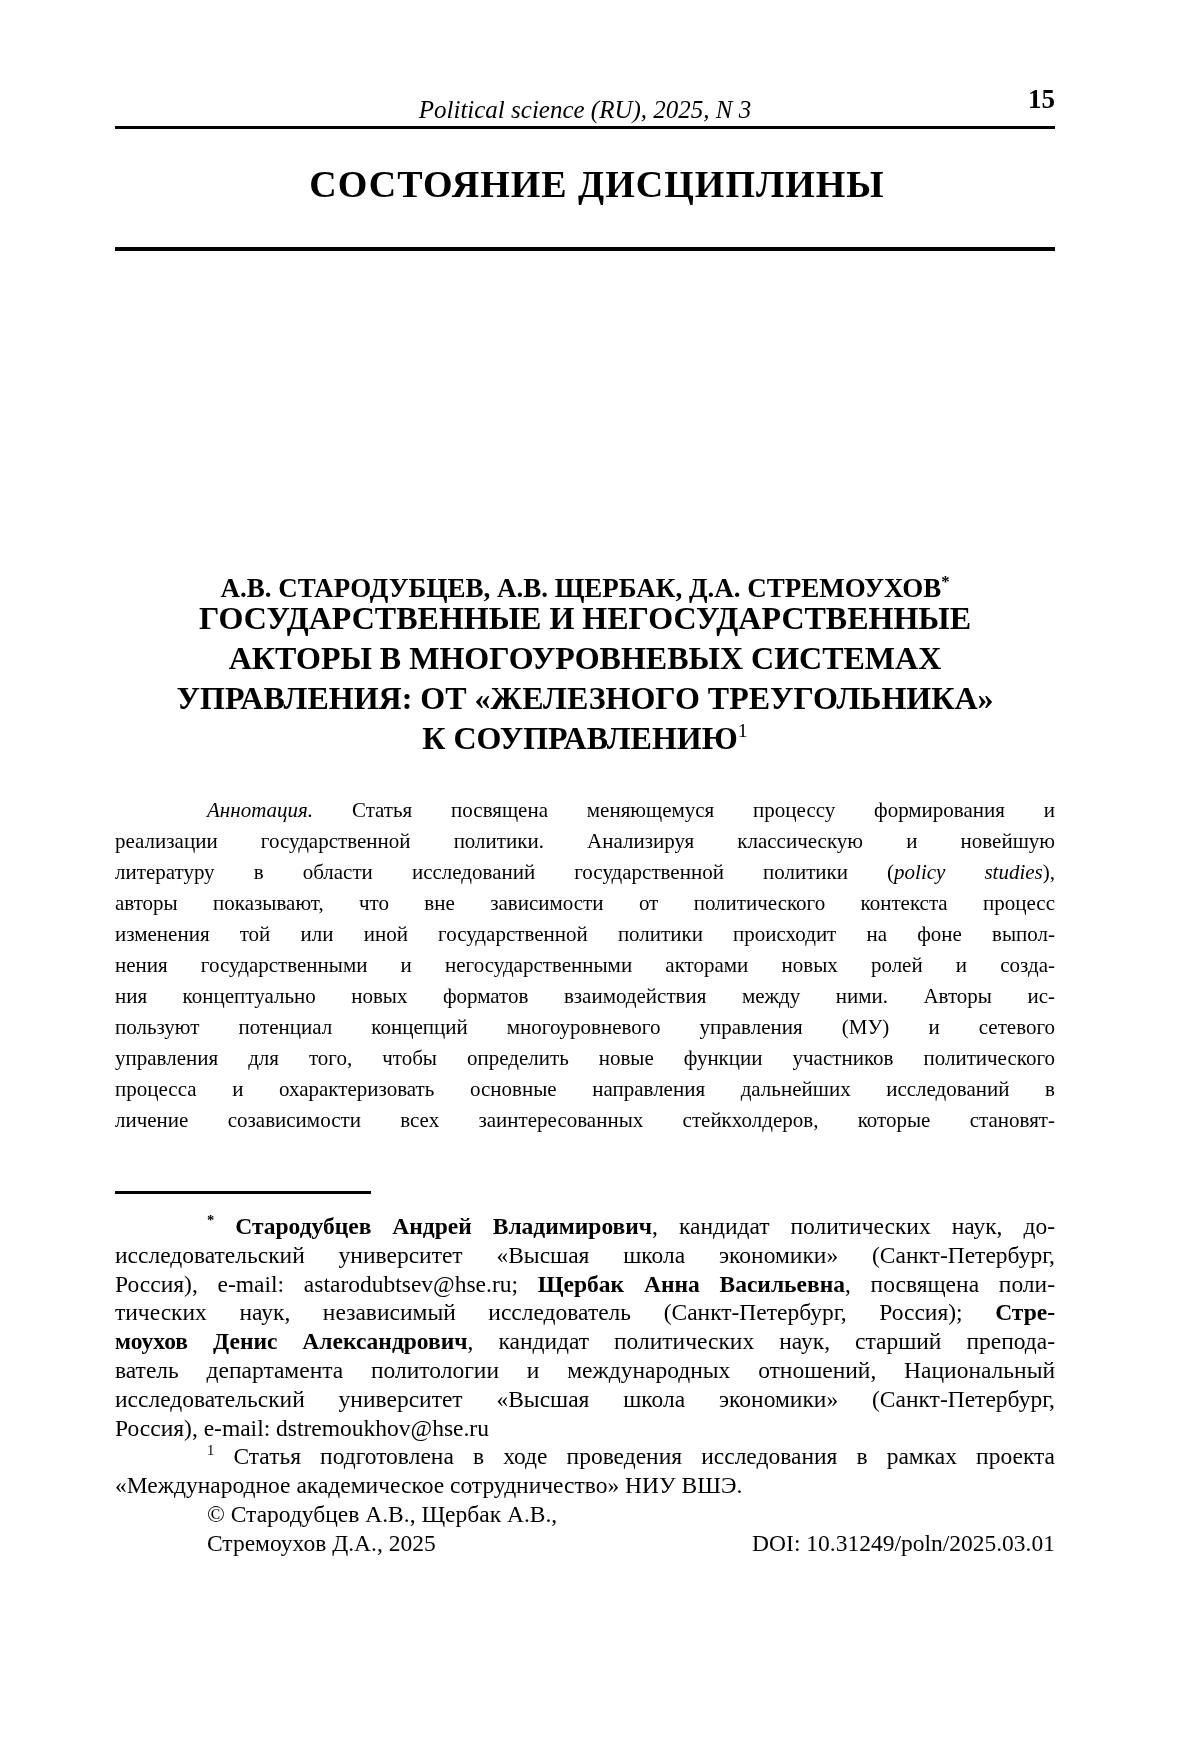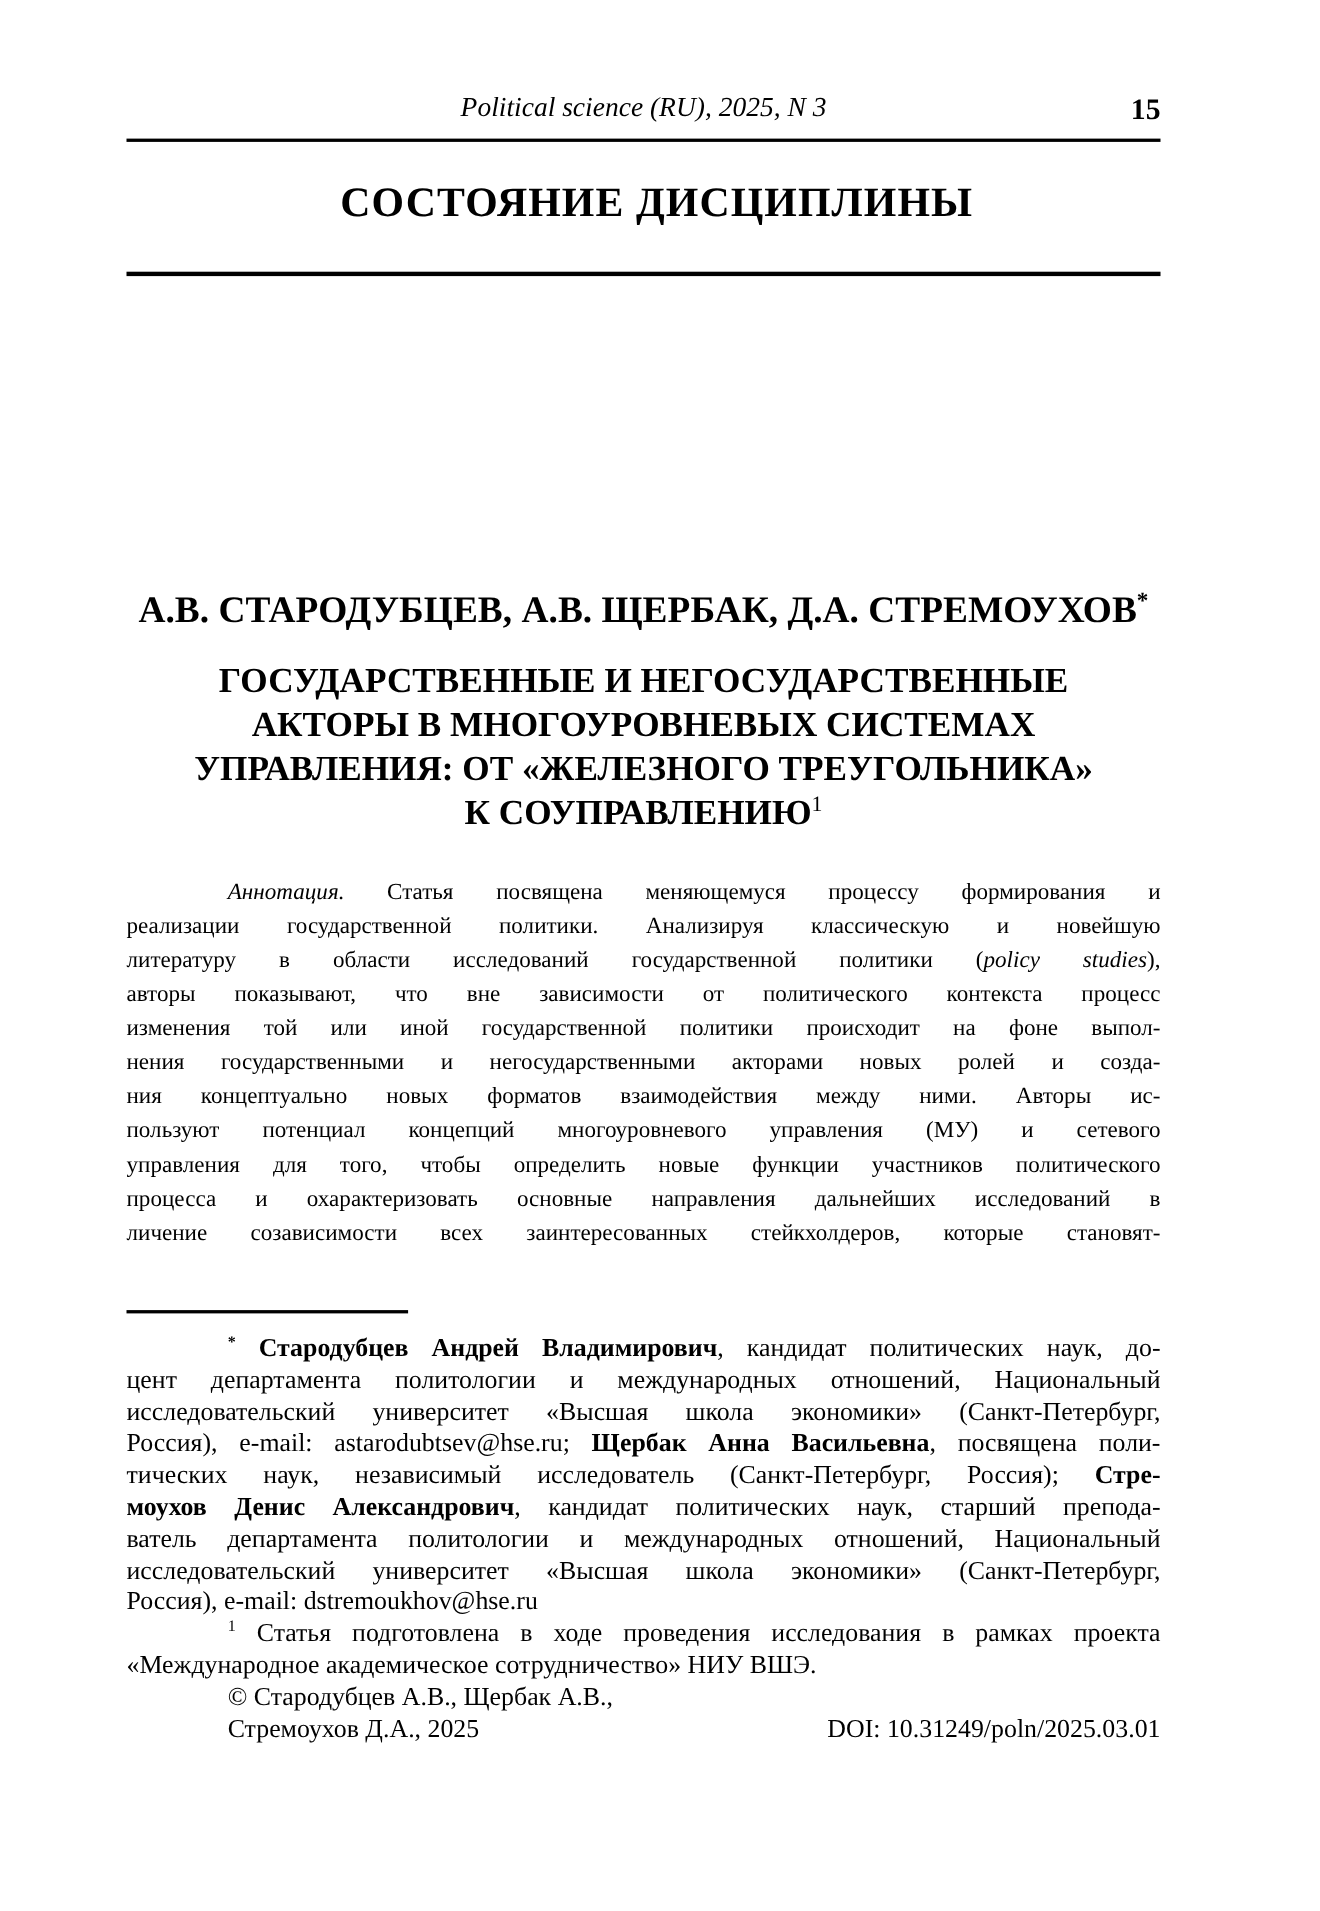"Political science (RU), 2025, N" .journal-ref { top: 0 -> 12px }
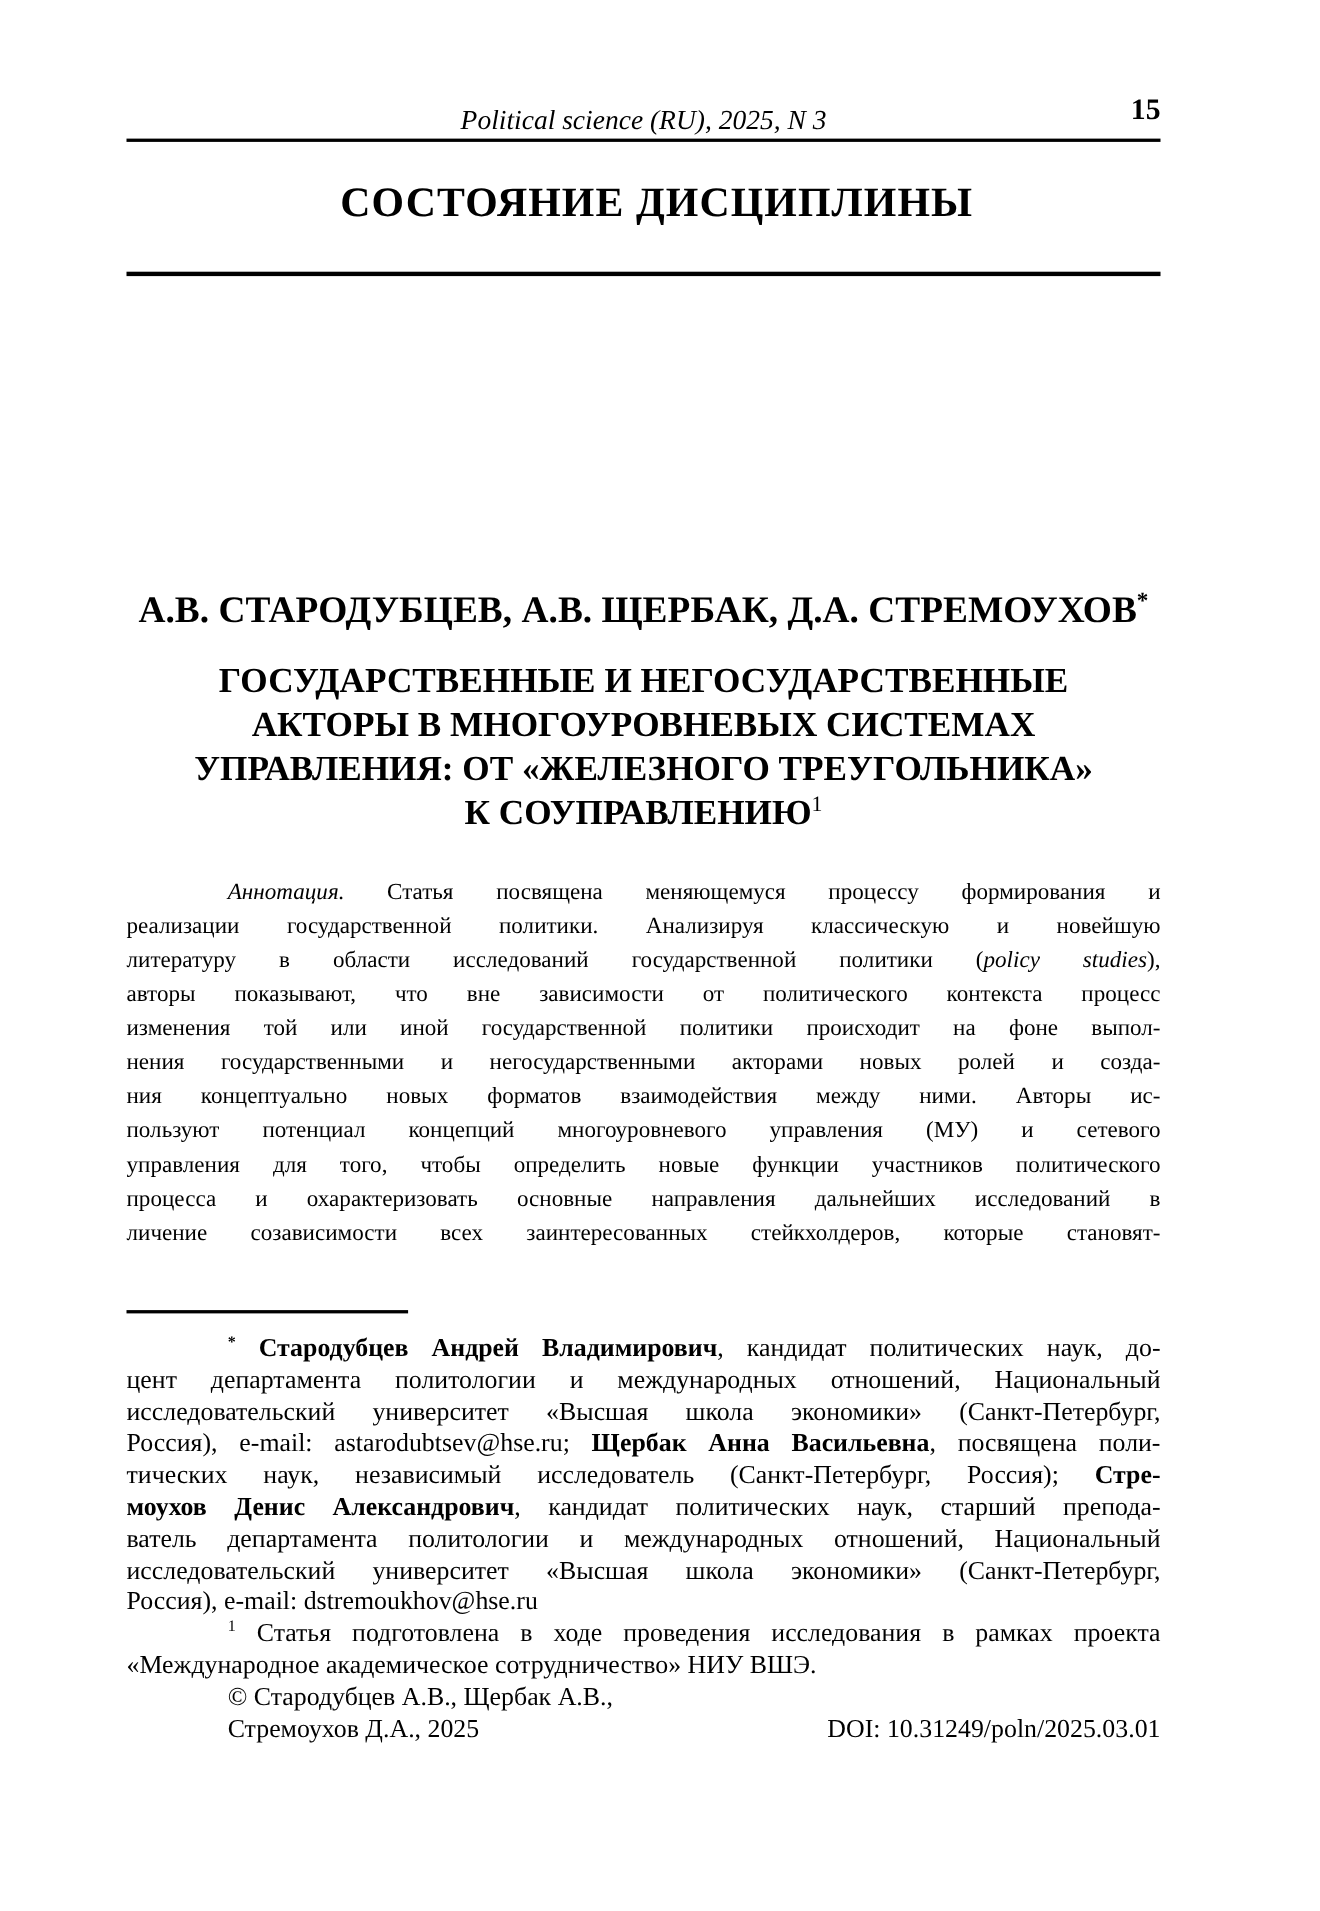"А.В. СТАРОДУБЦЕВ, А.В. ЩЕРБАК, Д.А." .authors-line { font-size: 34px -> 27px; top: 538px -> 571px }
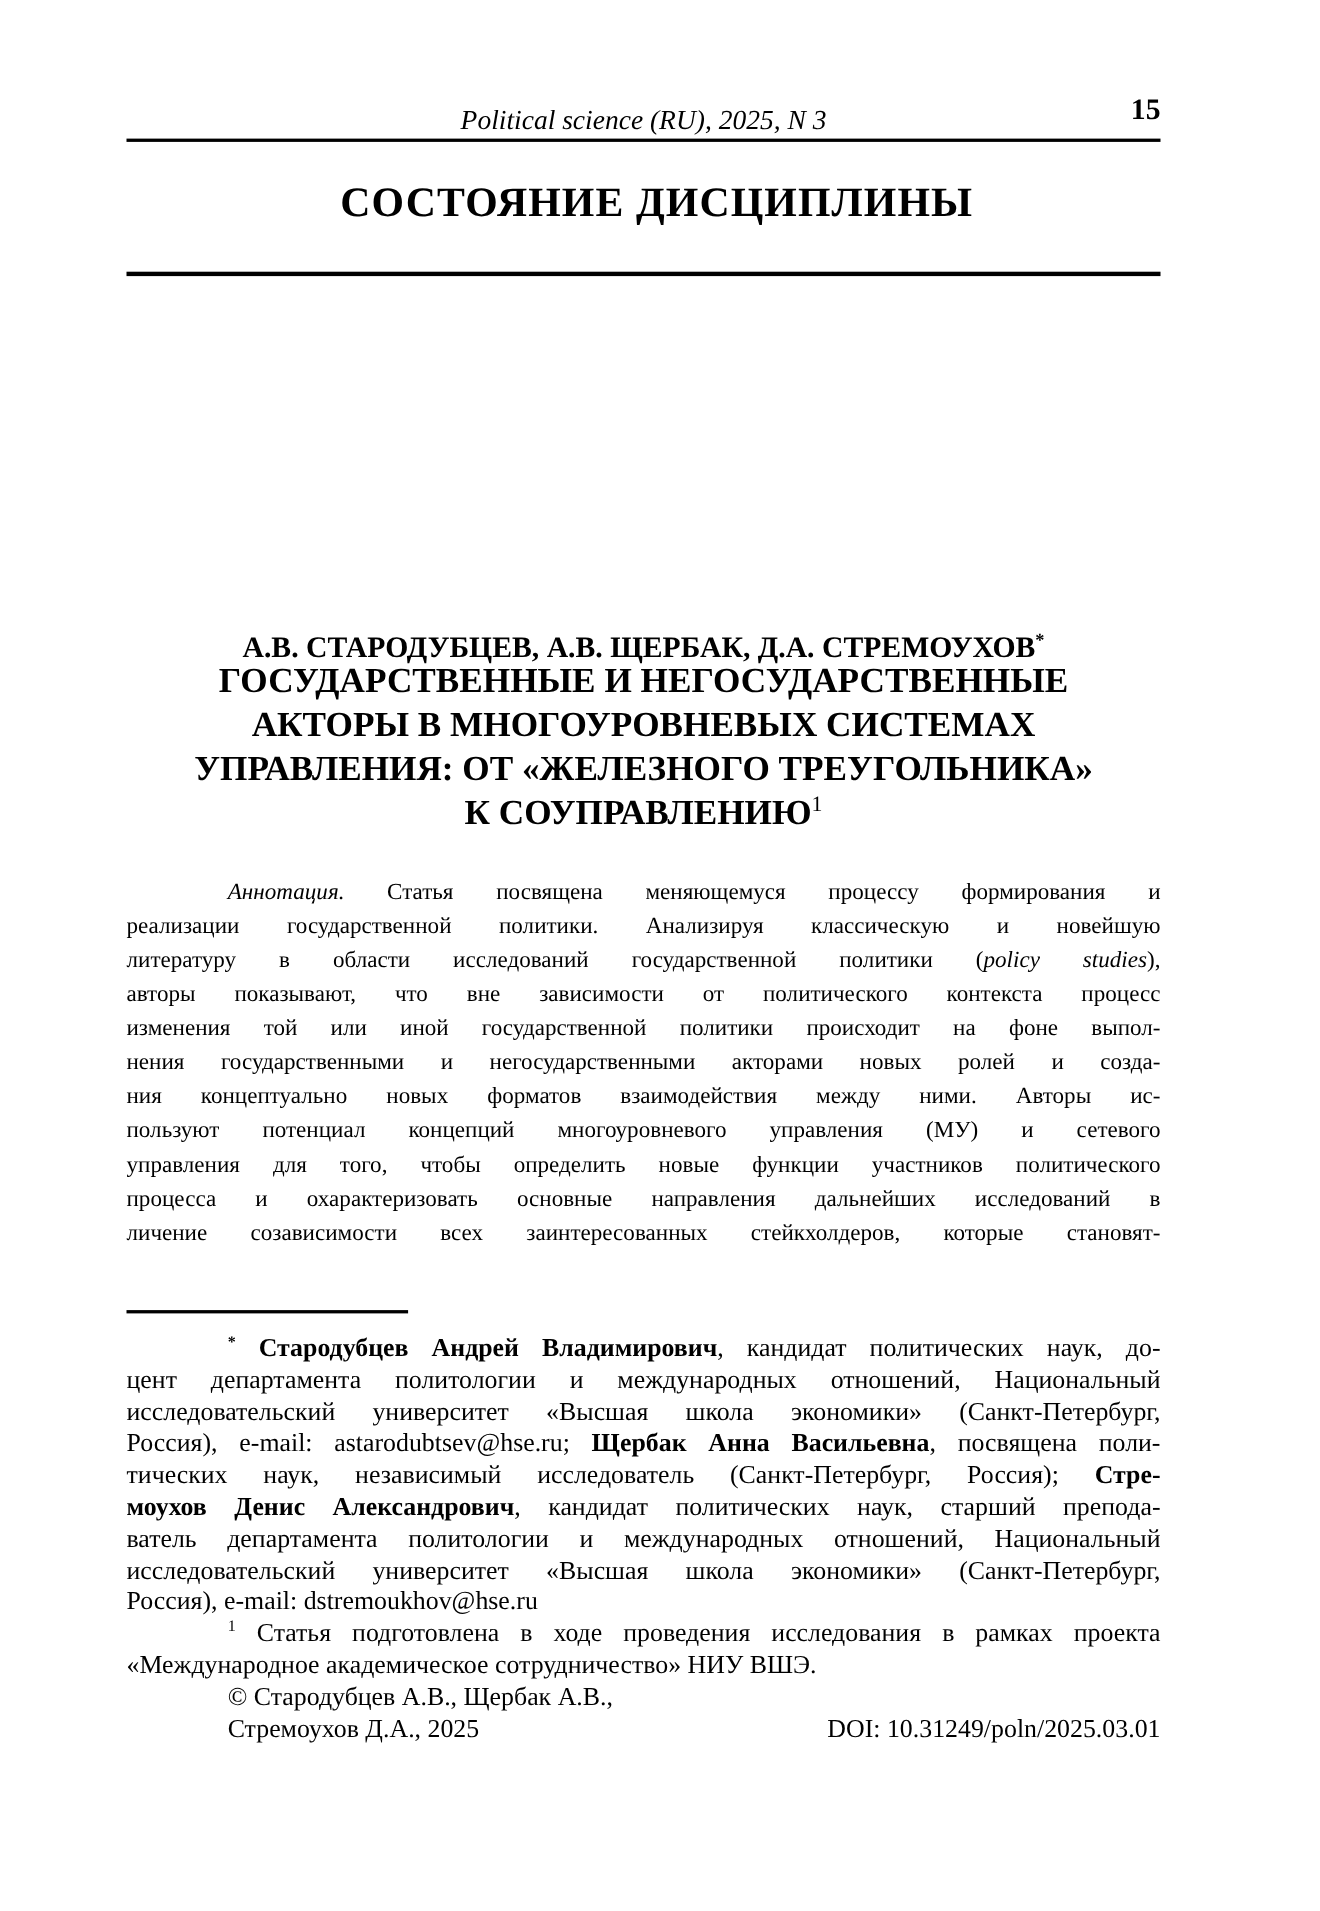"цент департамента политологии и" div.line { html: <div><span>цент департамента политологии и международных отношений, Национальный</span></div> -> none }
